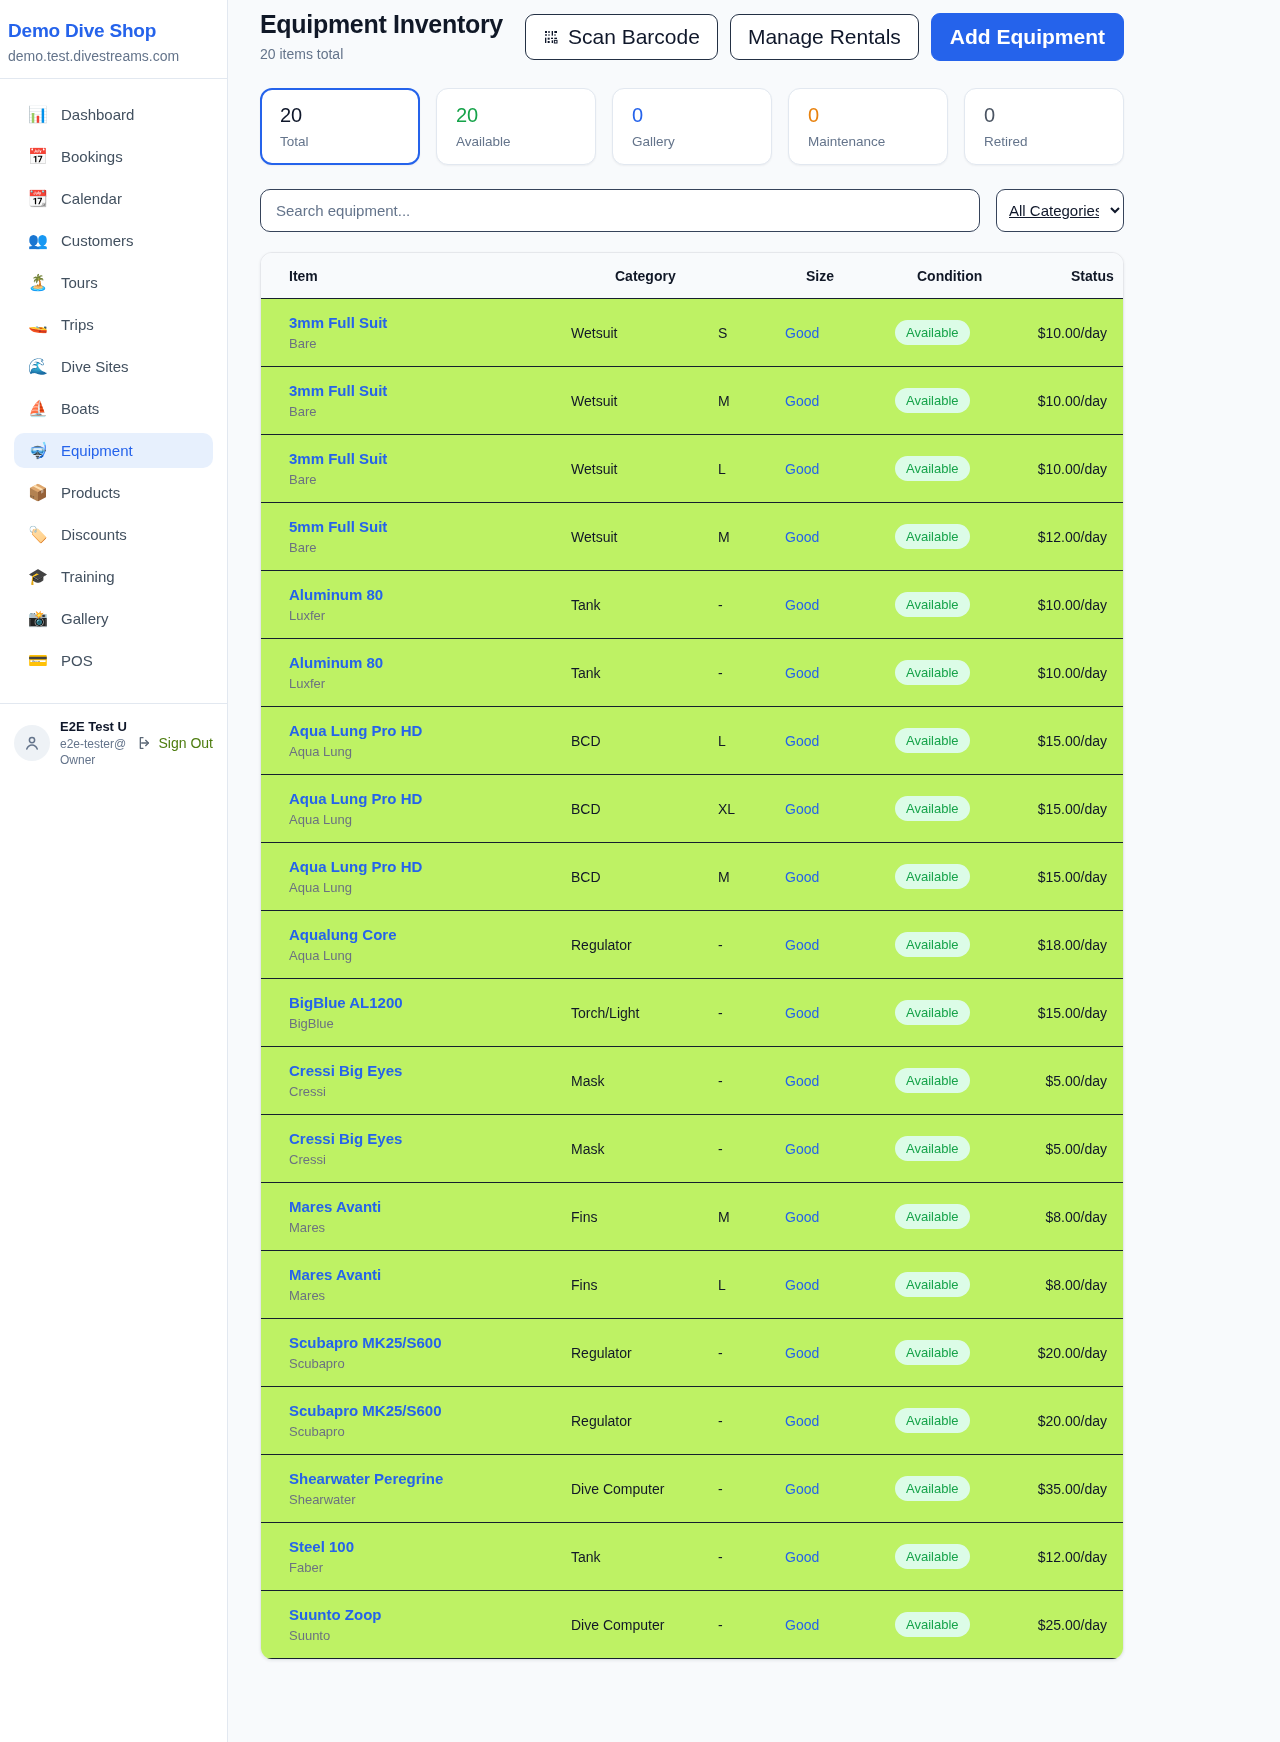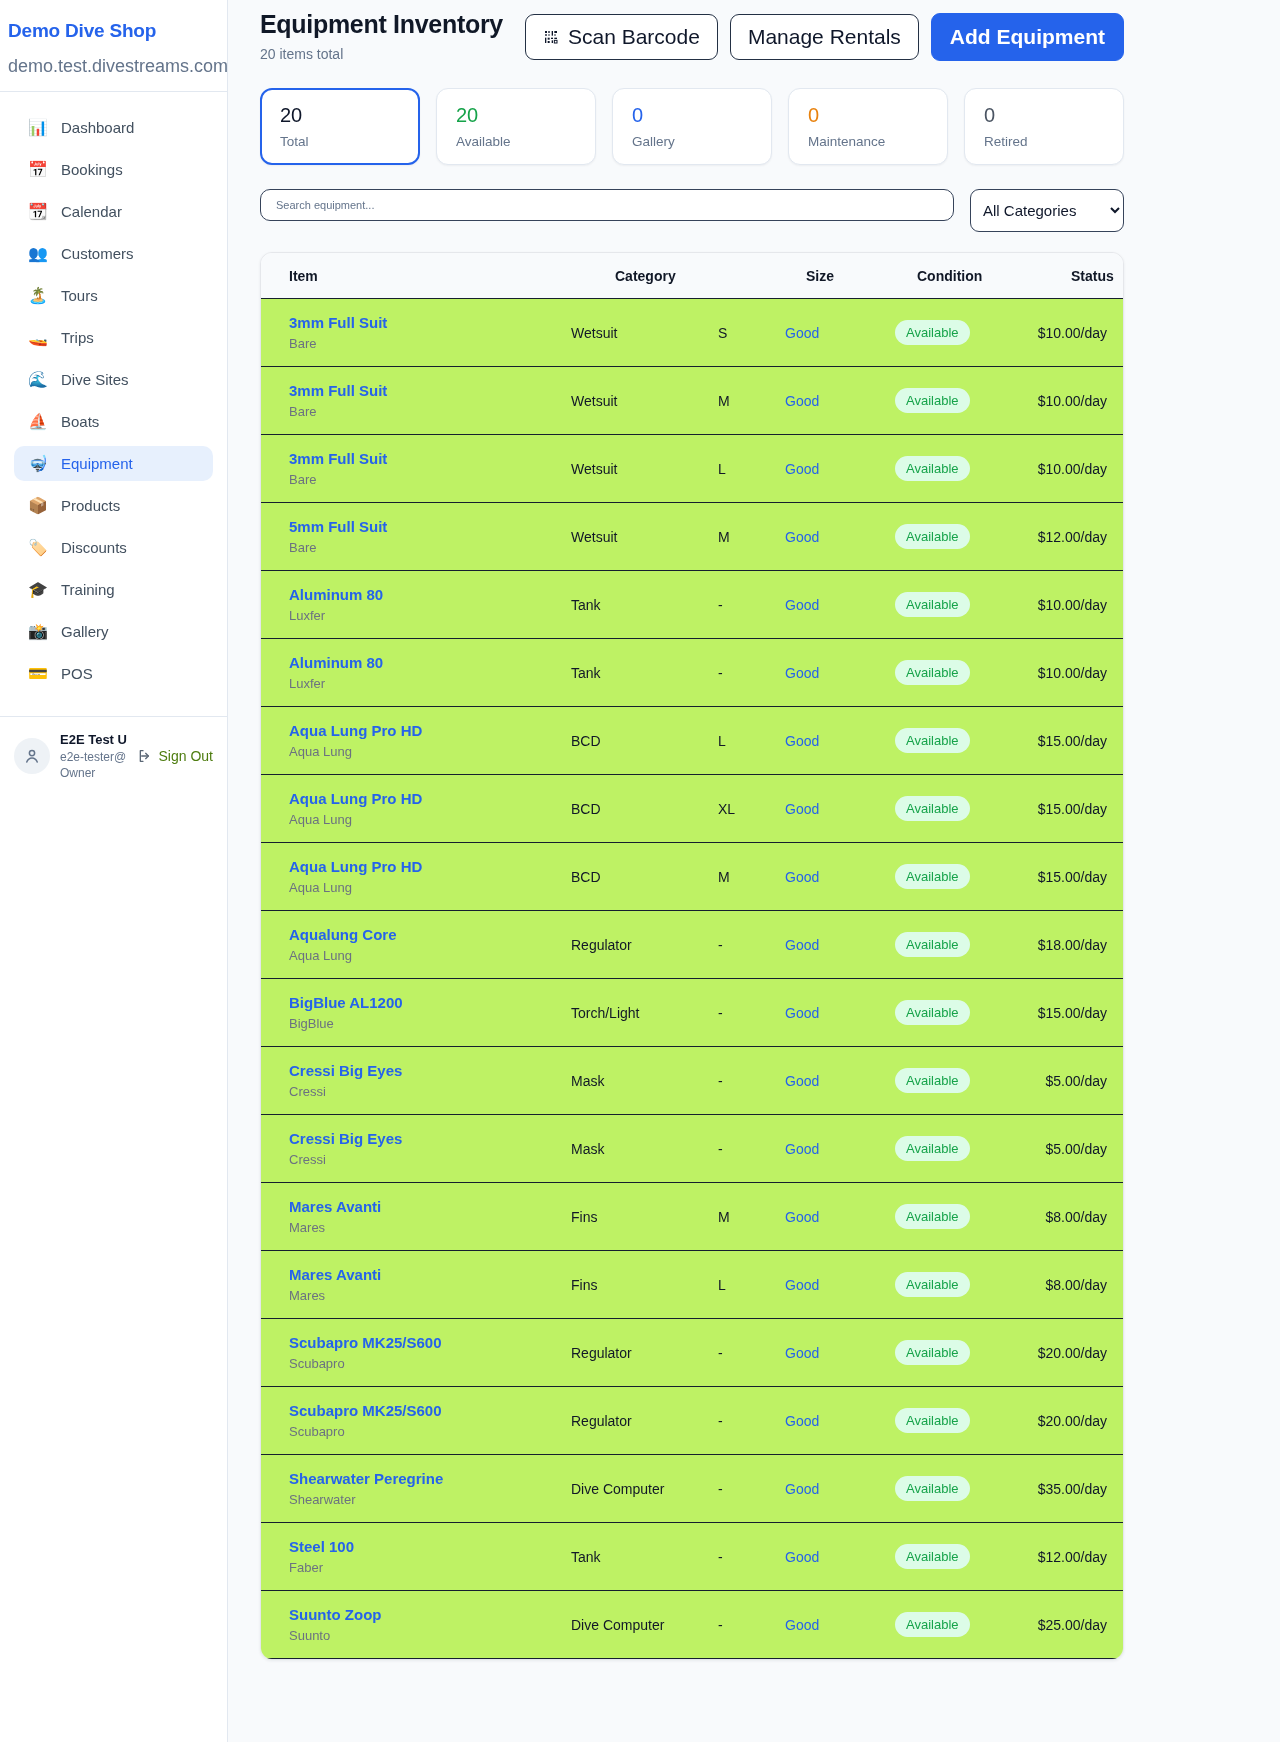"demo.test.divestreams.com" .brand-domain { font-size: 18px -> 14px; margin-top: 14px -> 6px }
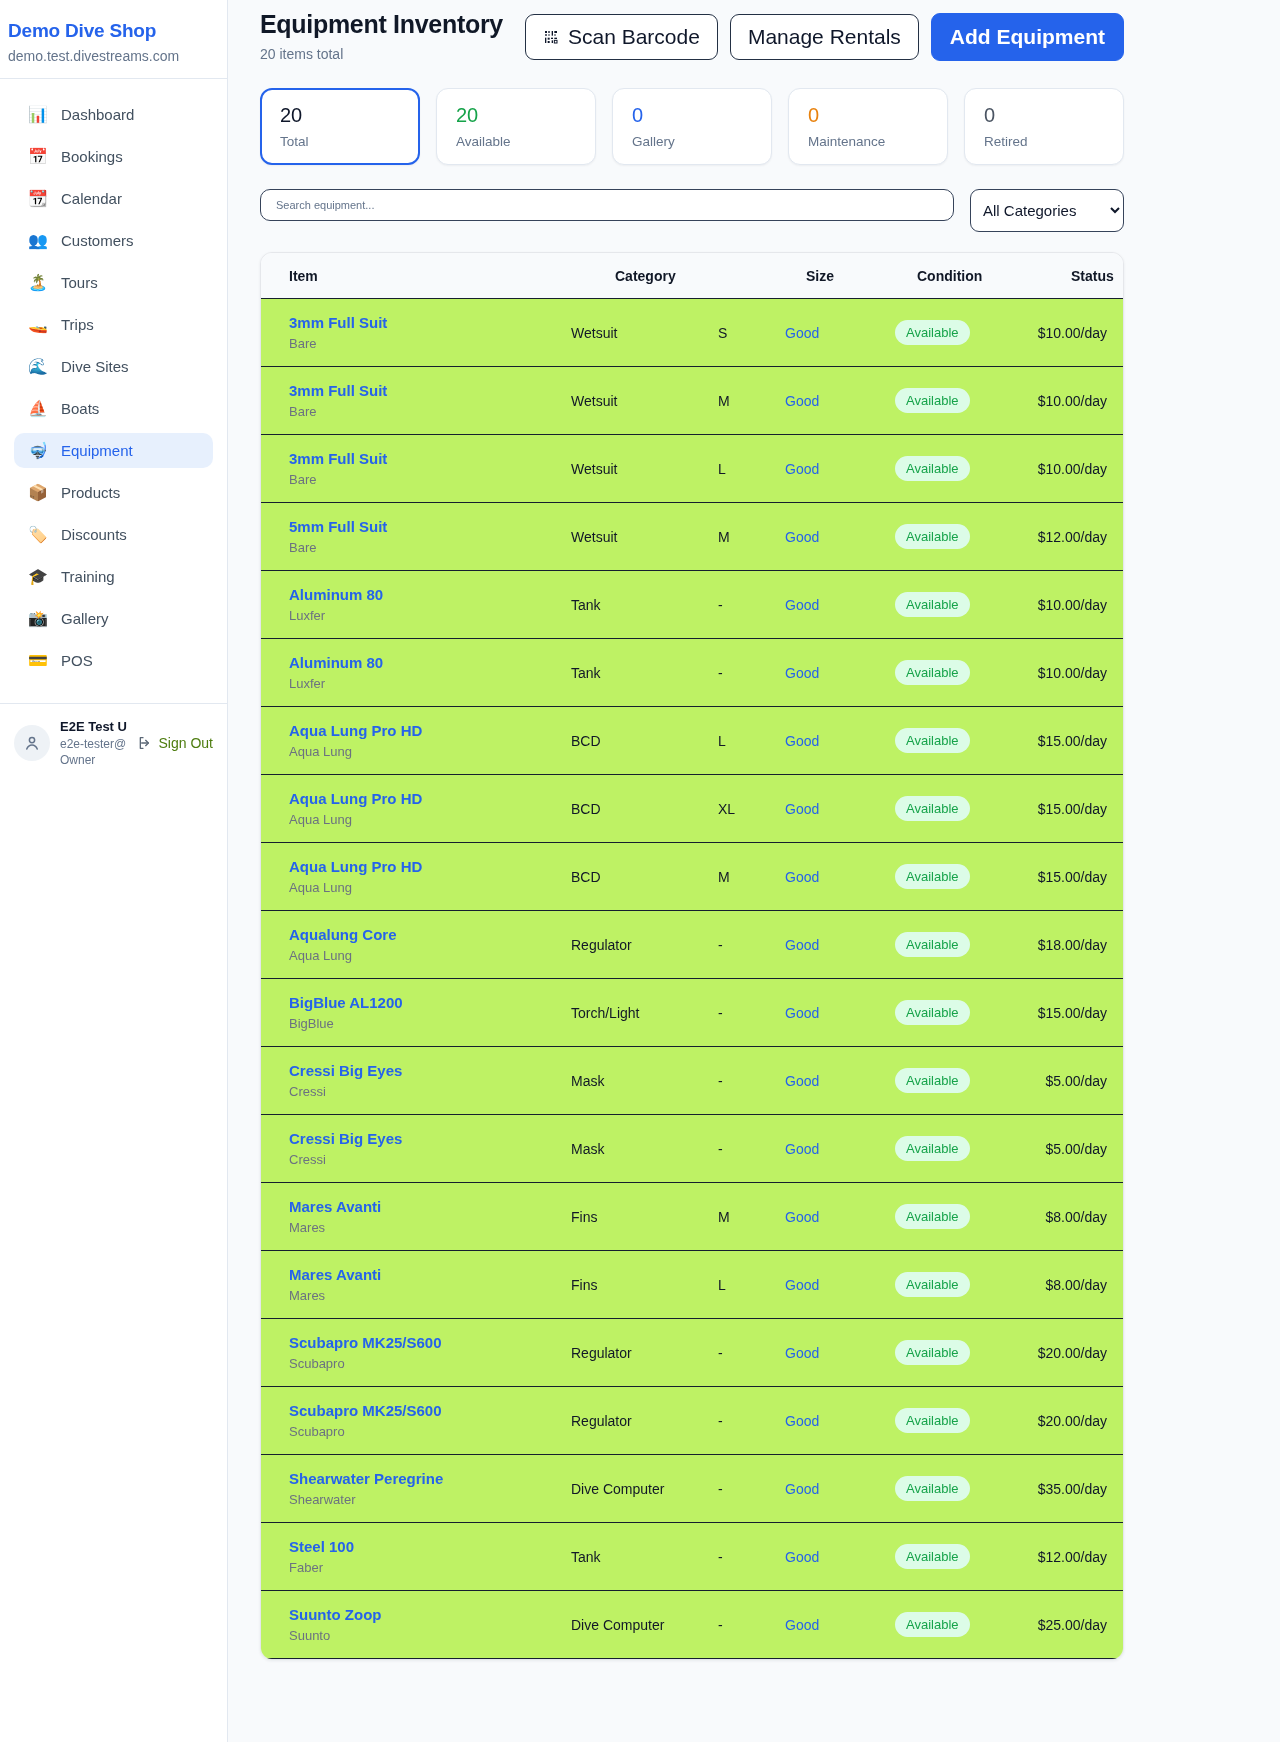"Search equipment..." .search-input { font-size: 11px -> 15px; height: 32px -> 43px }
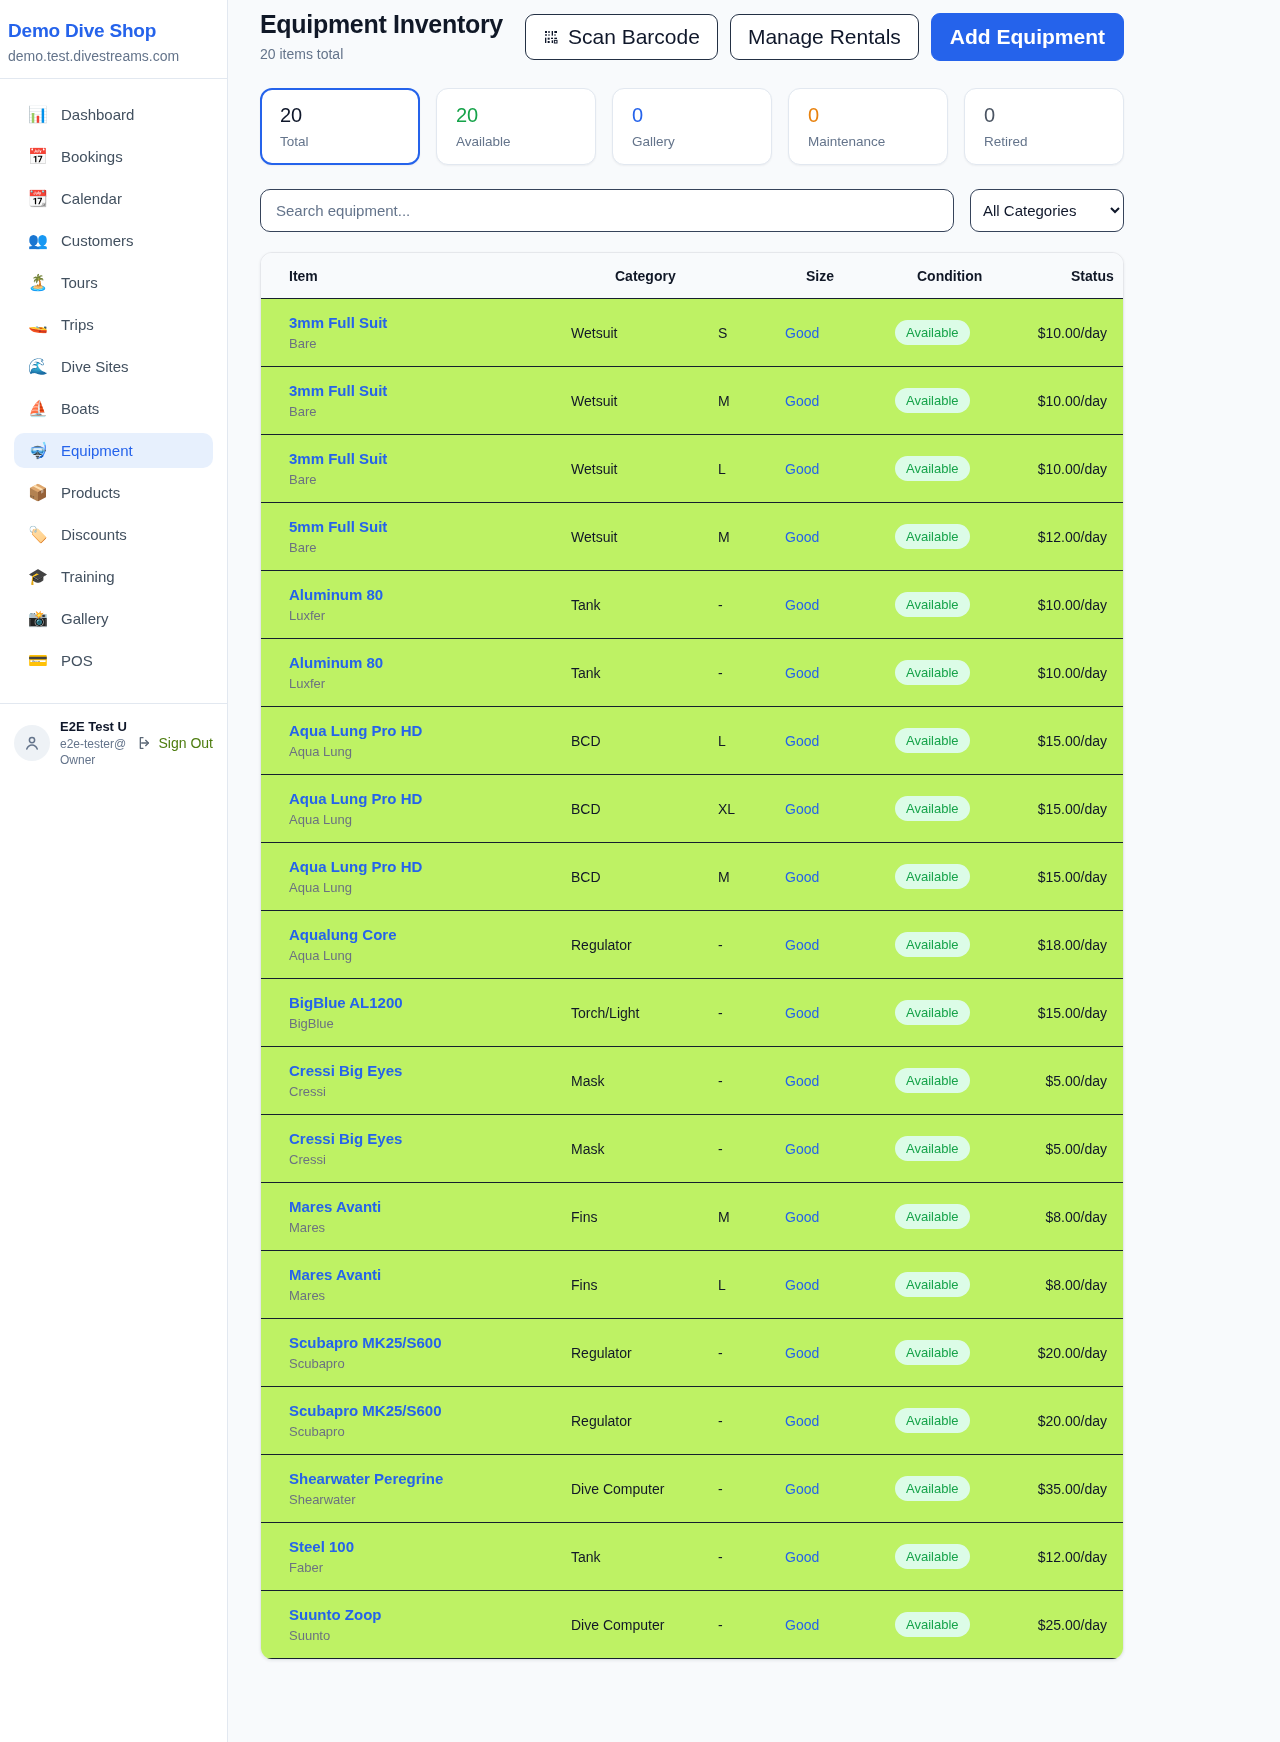"All Categories" .cat-select { text-decoration: none -> underline; width: 154px -> 128px }
